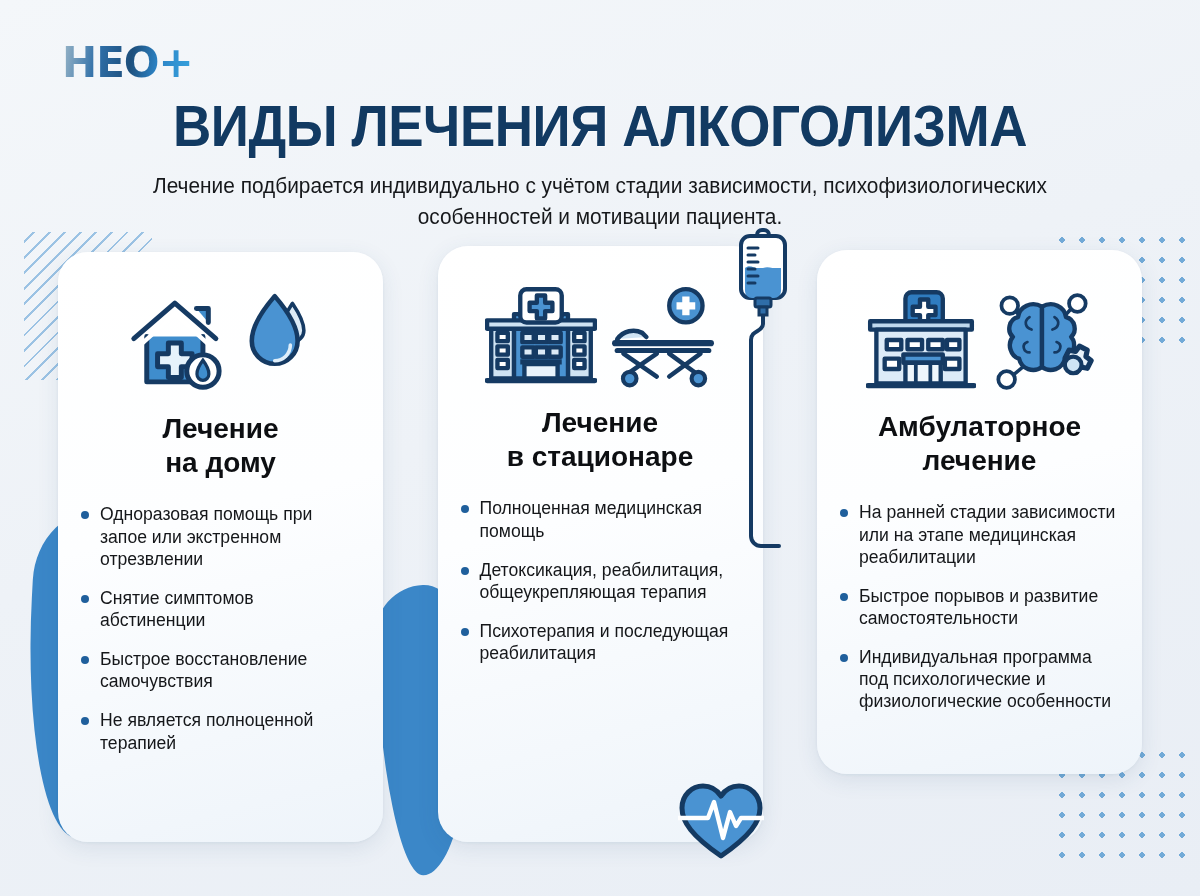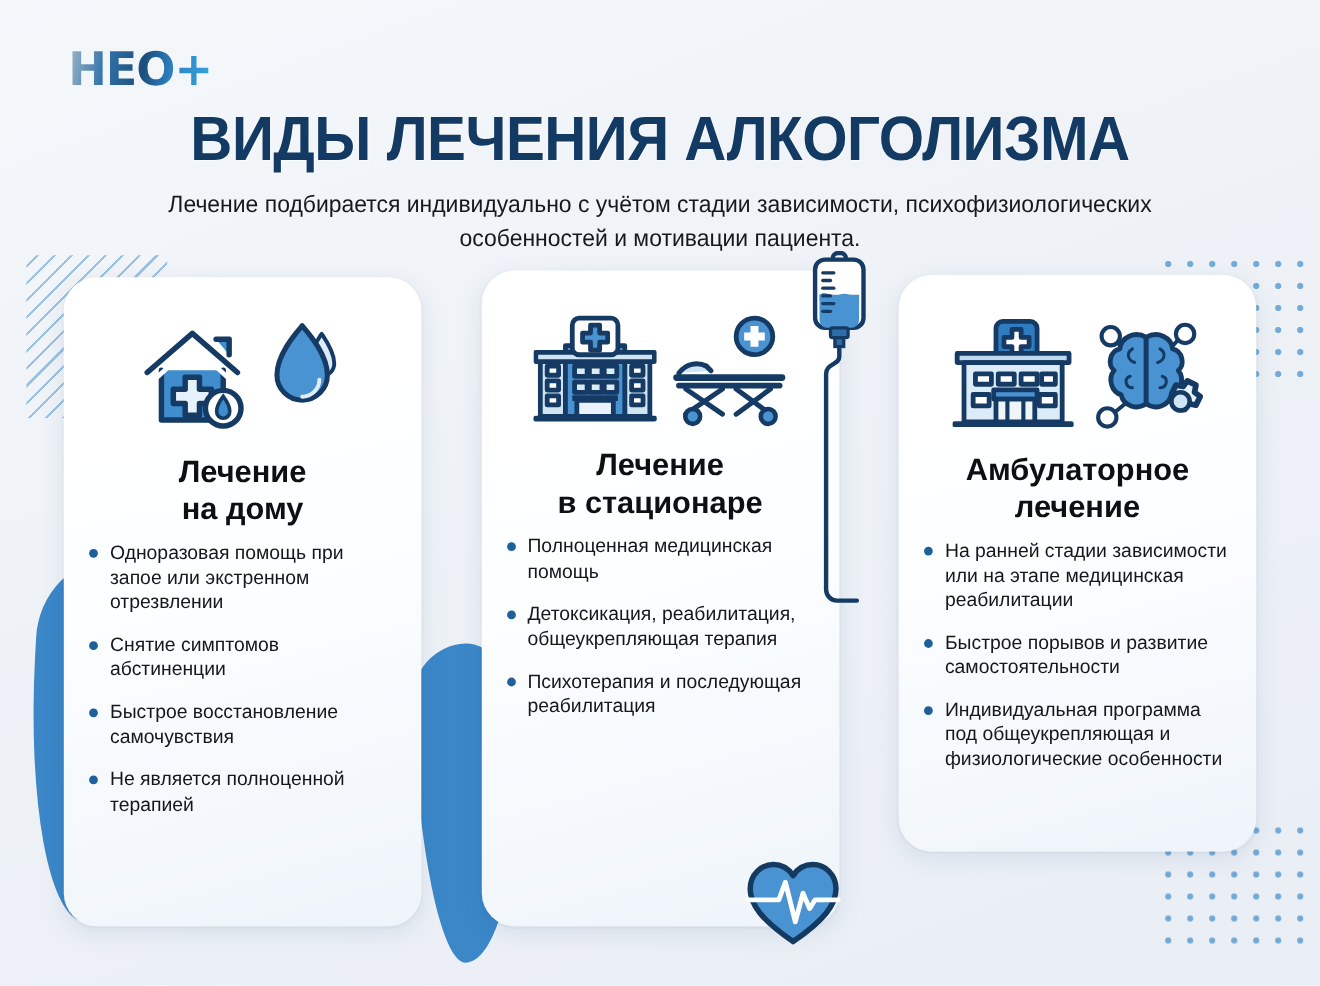"Одноразовая помощь при запое или" .bullets { margin-top: 12px -> 24px }
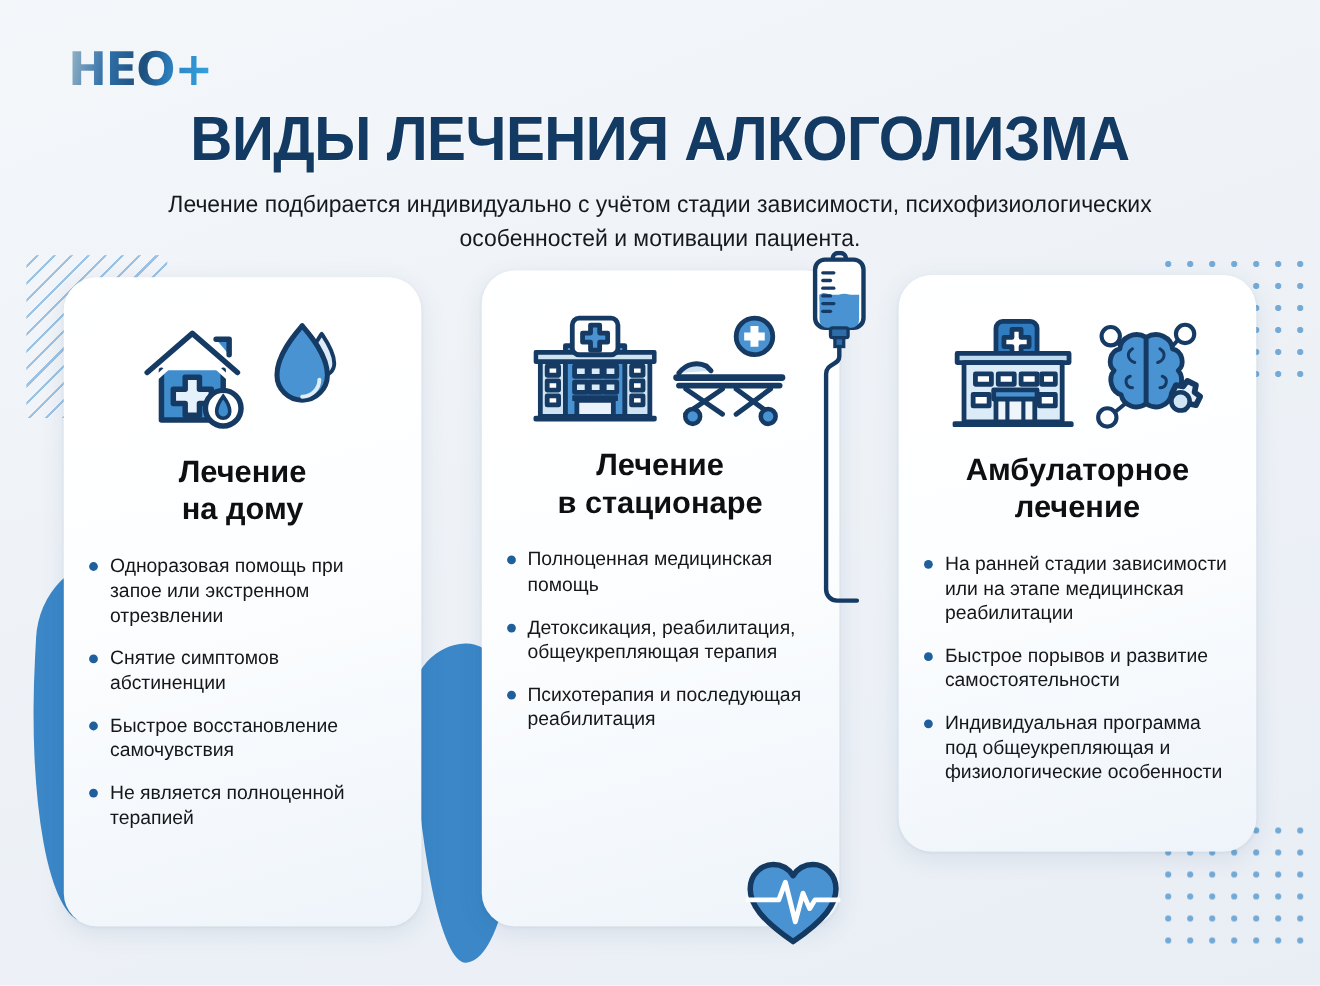"Индивидуальная программа под" li { text: общеукрепляющая -> психологические }
